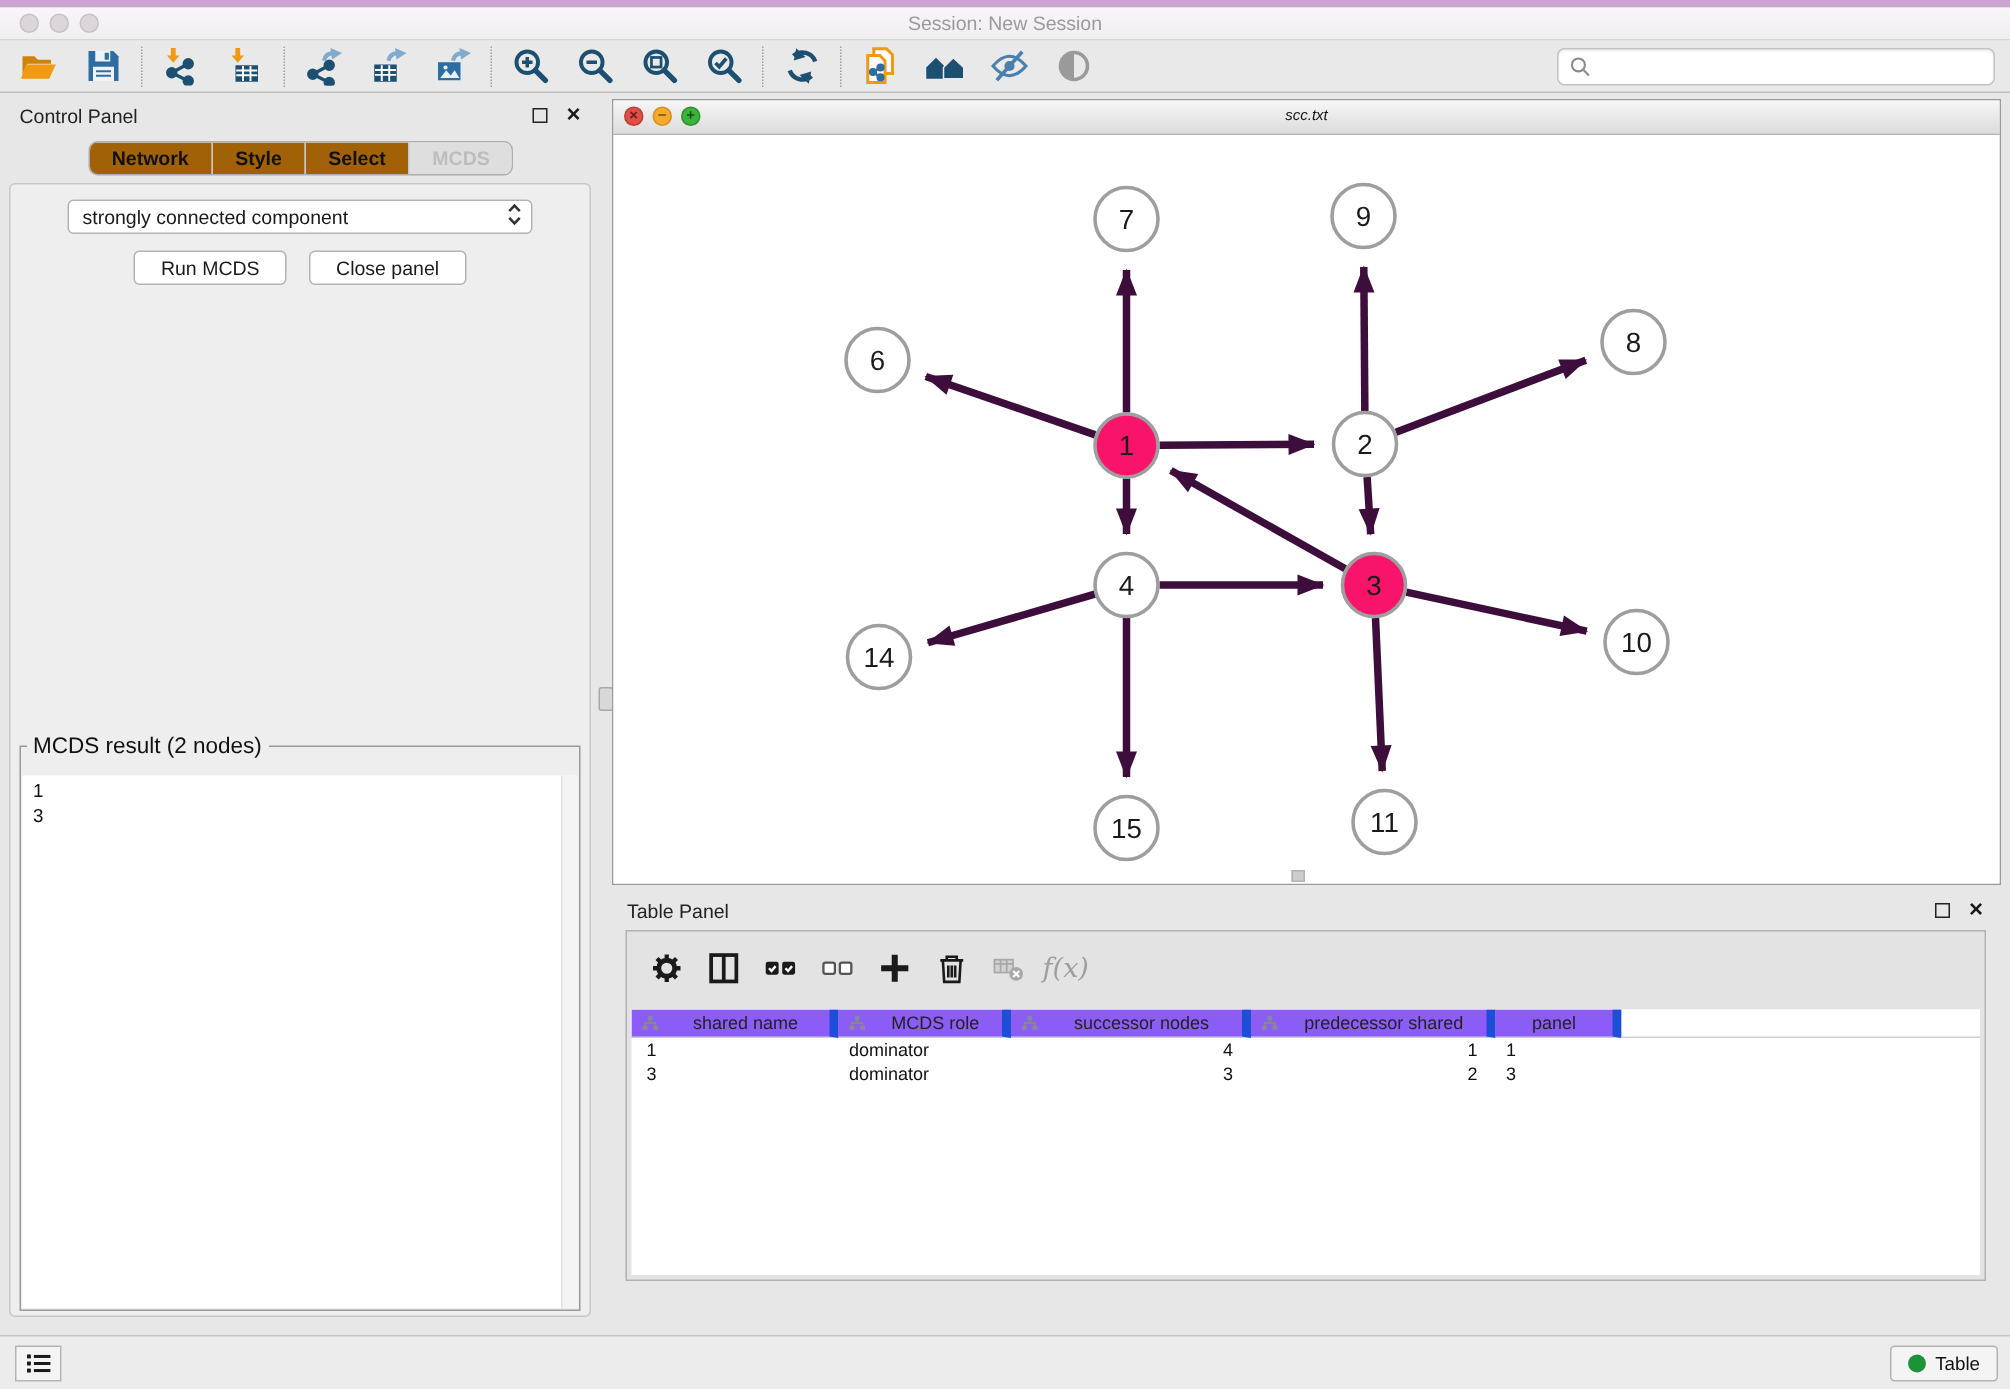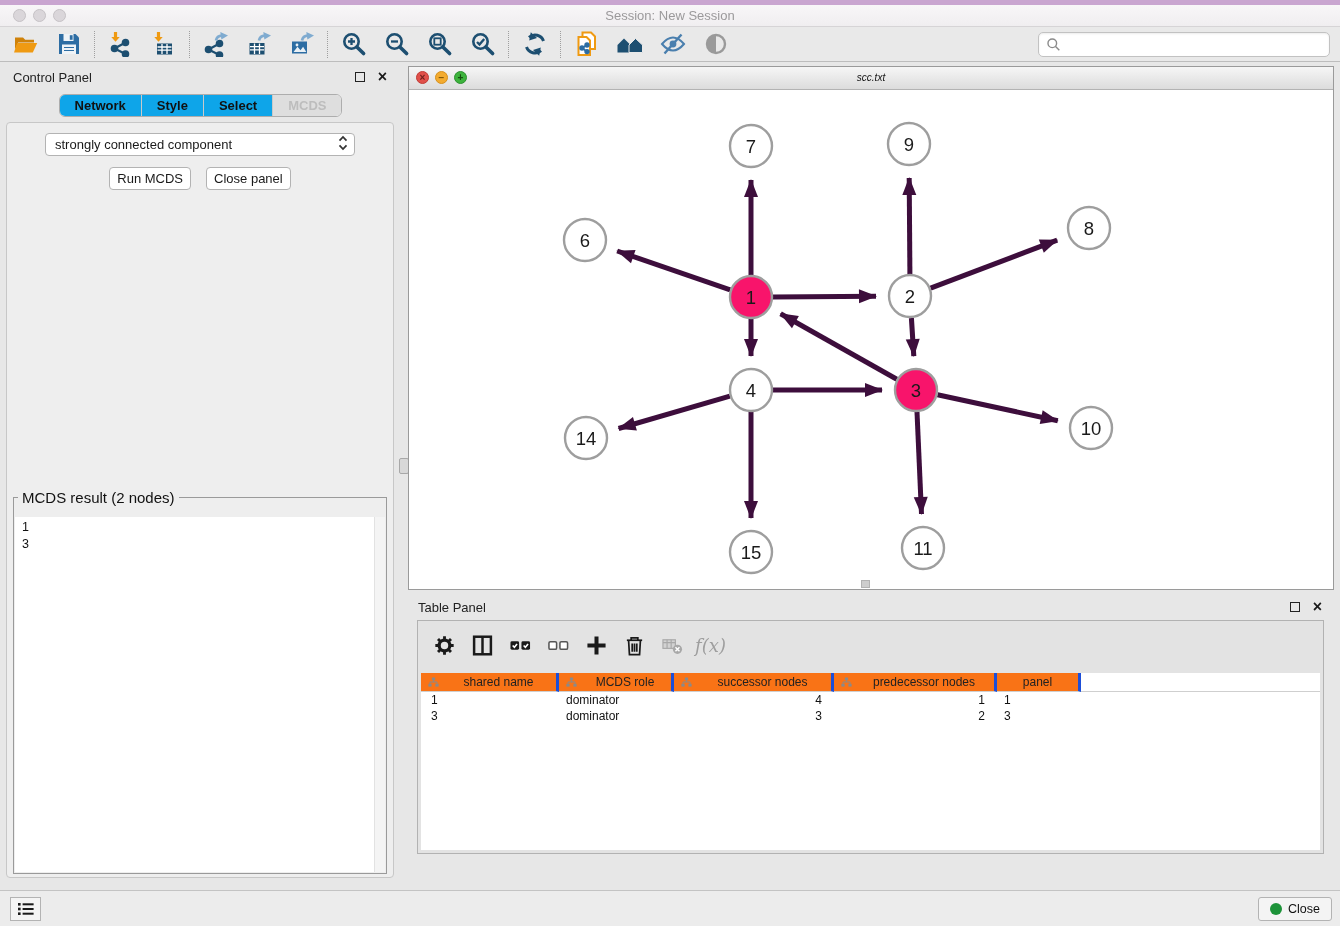"Network" .tab { background: #0ea5e9 -> #a16207 }
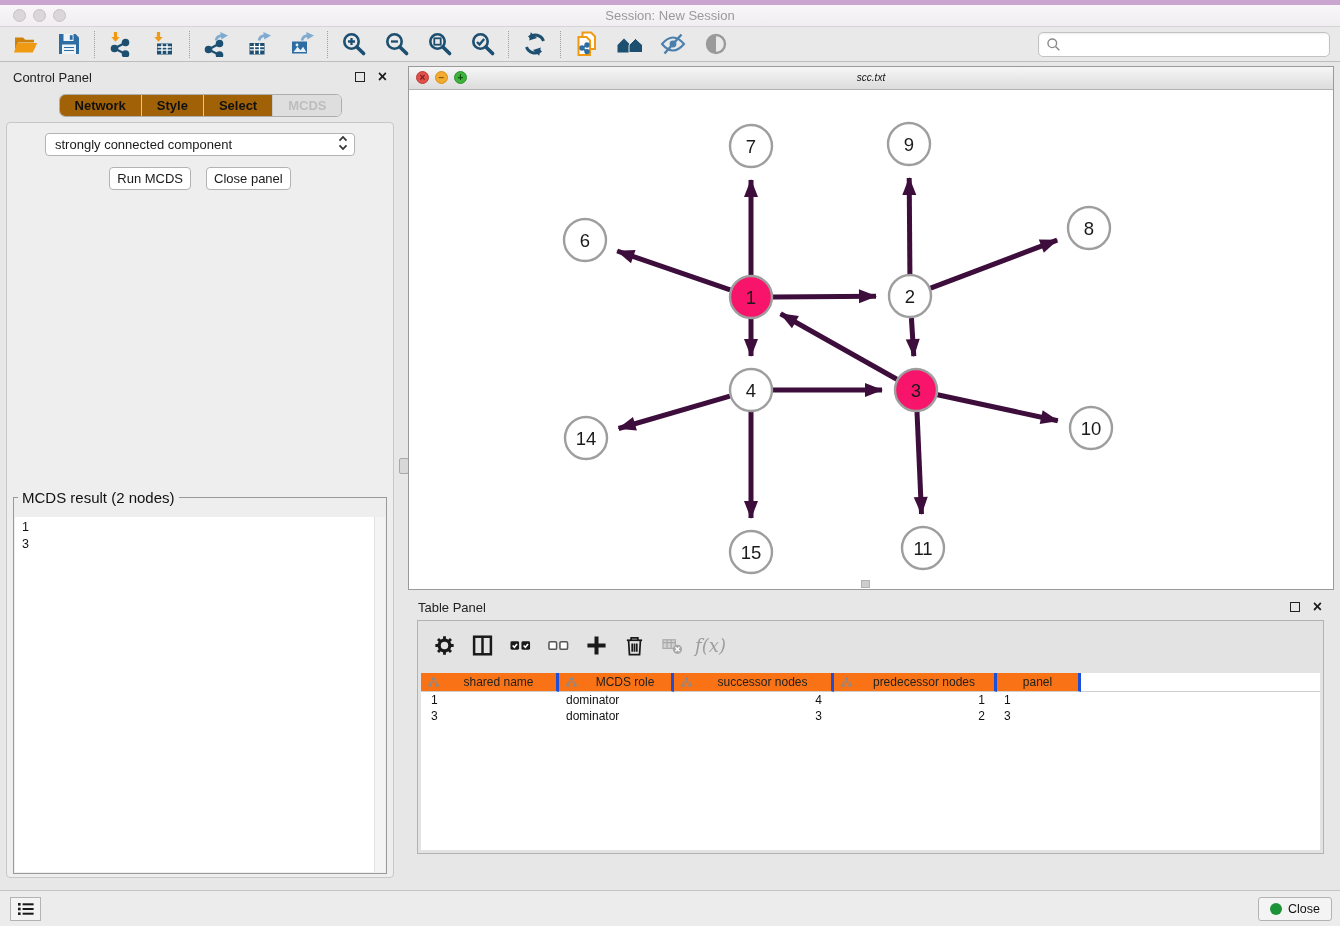"Run MCDS" .btn { padding: 0 7px -> 0 17px }
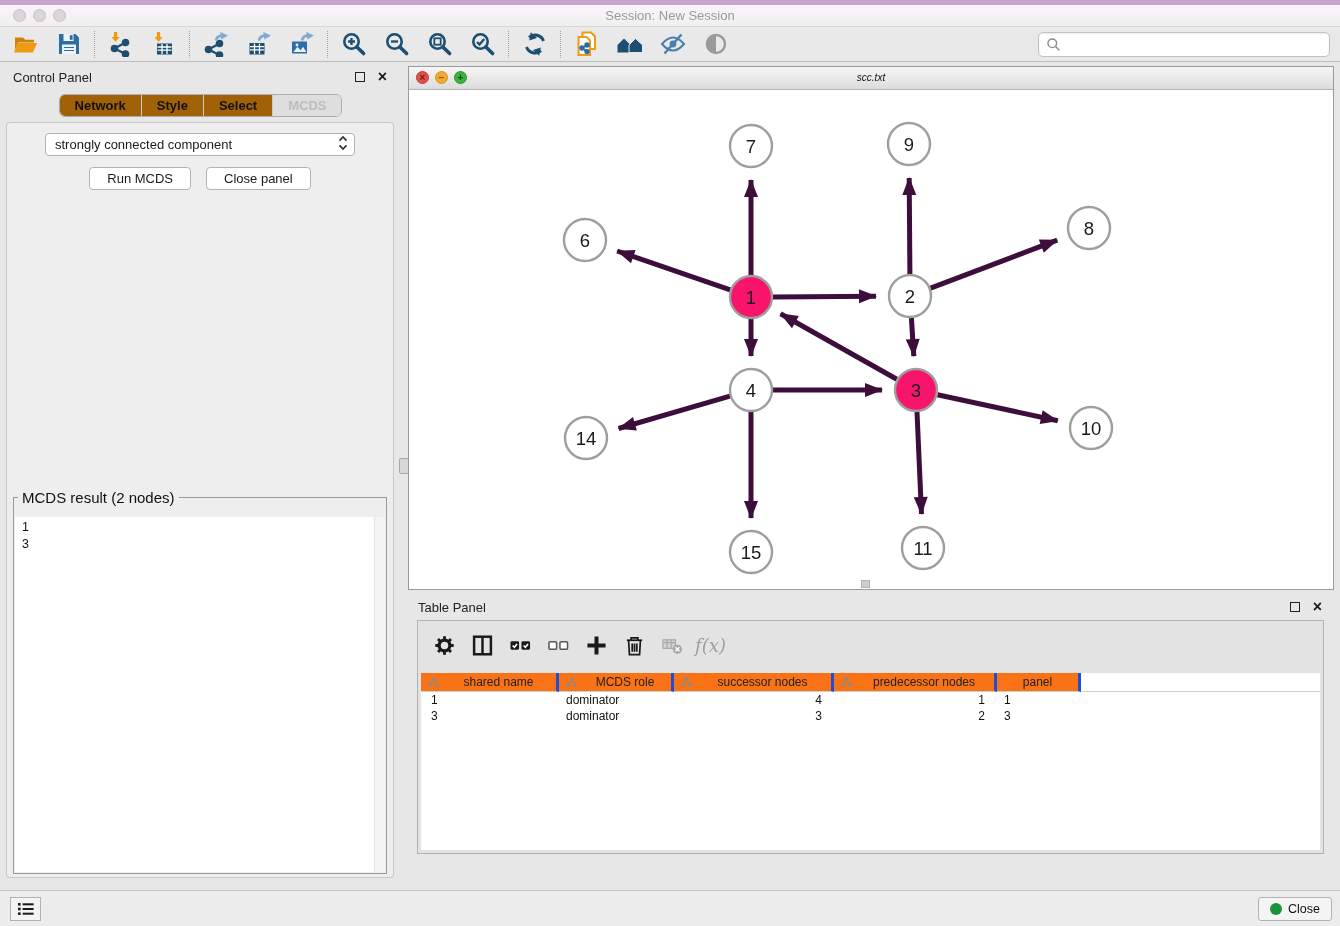"shared name" .th { background: #f97316 -> #8b5cf6; border-right: 3px solid #1d4ed8 -> 6px solid #1d4ed8 }
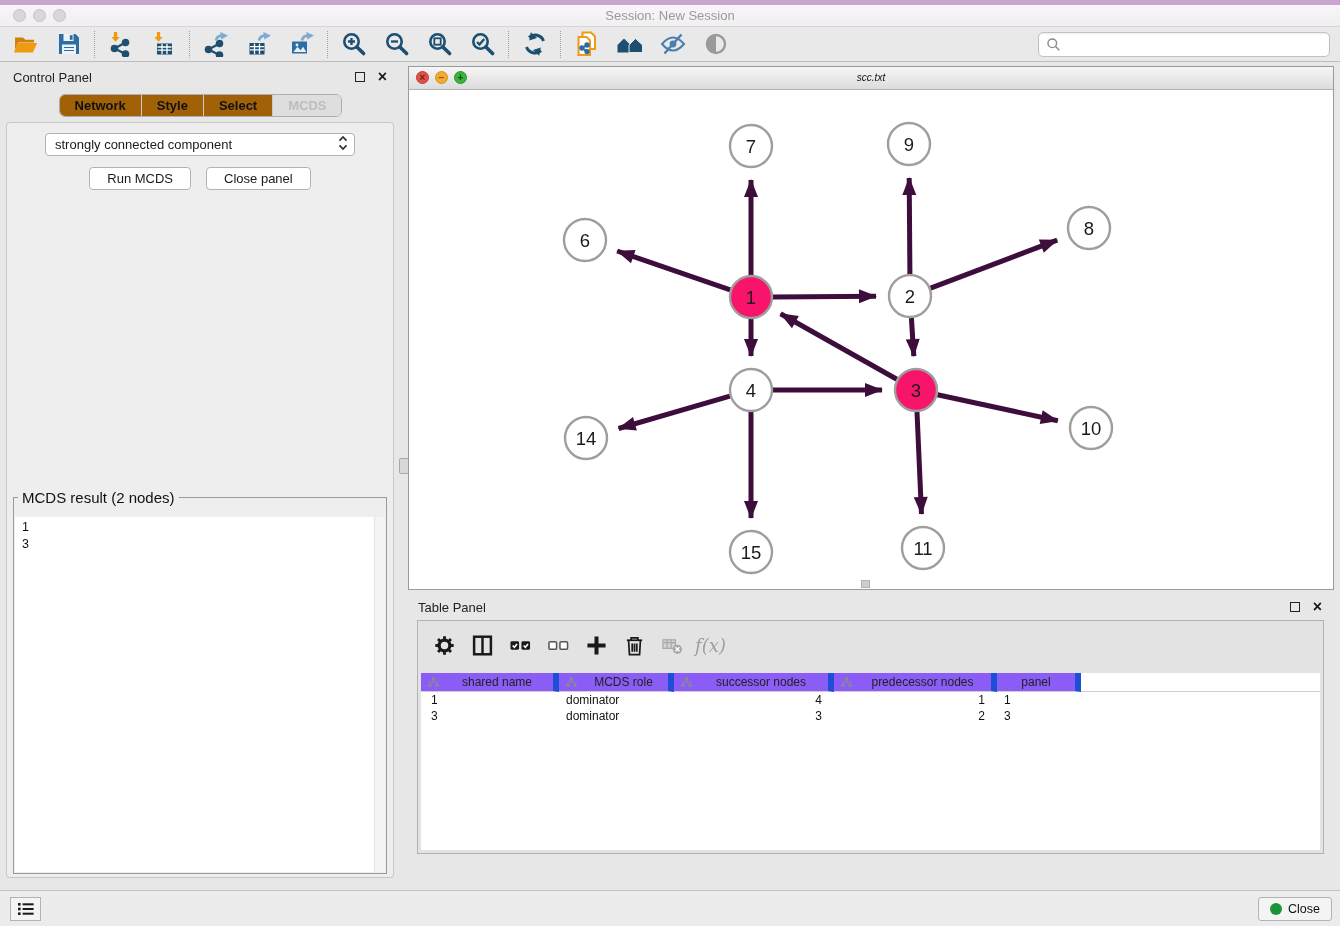"predecessor nodes" span.lbl { text: nodes -> shared }
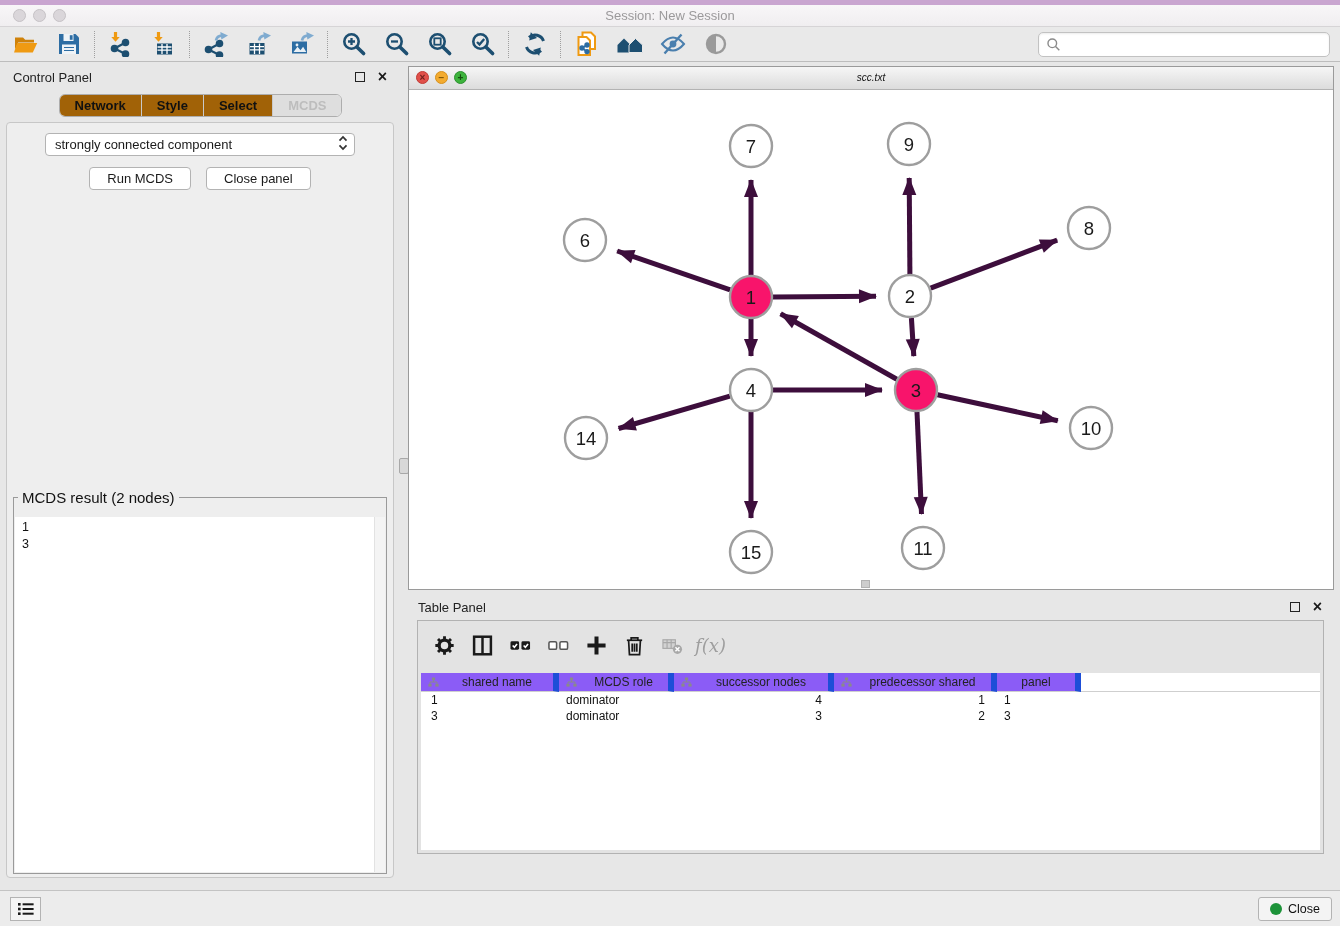"Close" span { text: Close -> Table }
